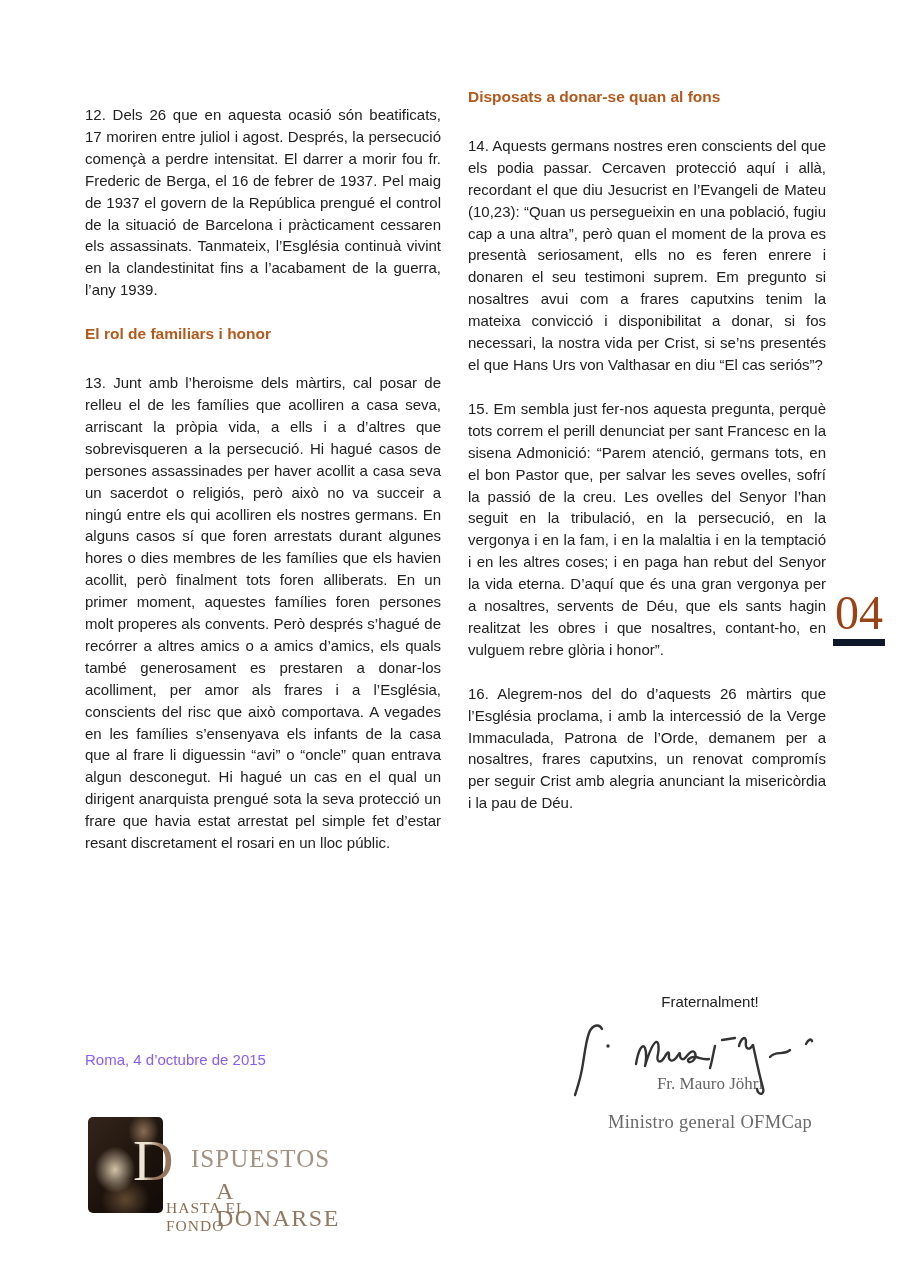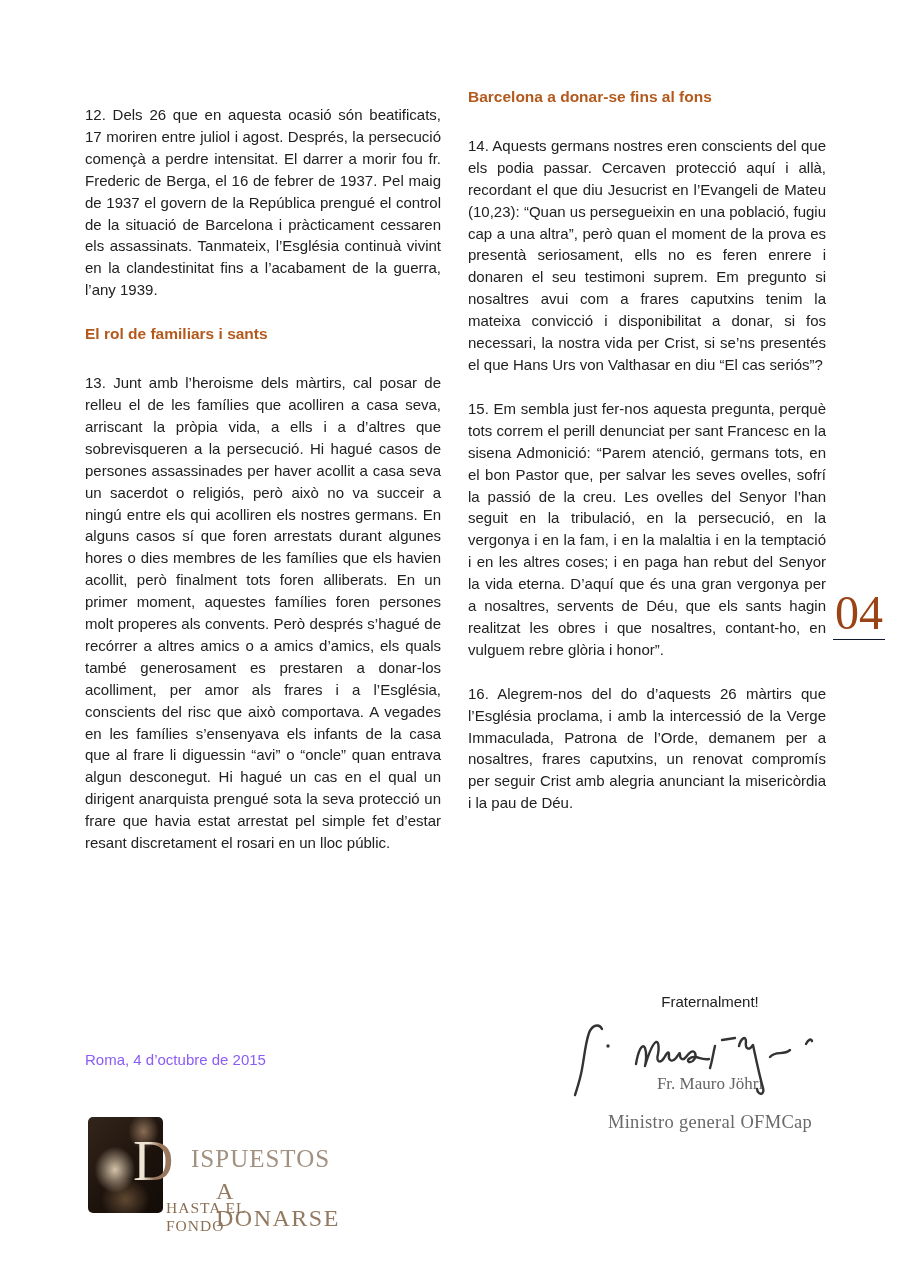"Barcelona a donar-se fins al" h2.section-heading { text: Barcelona a donar-se fins -> Disposats a donar-se quan }
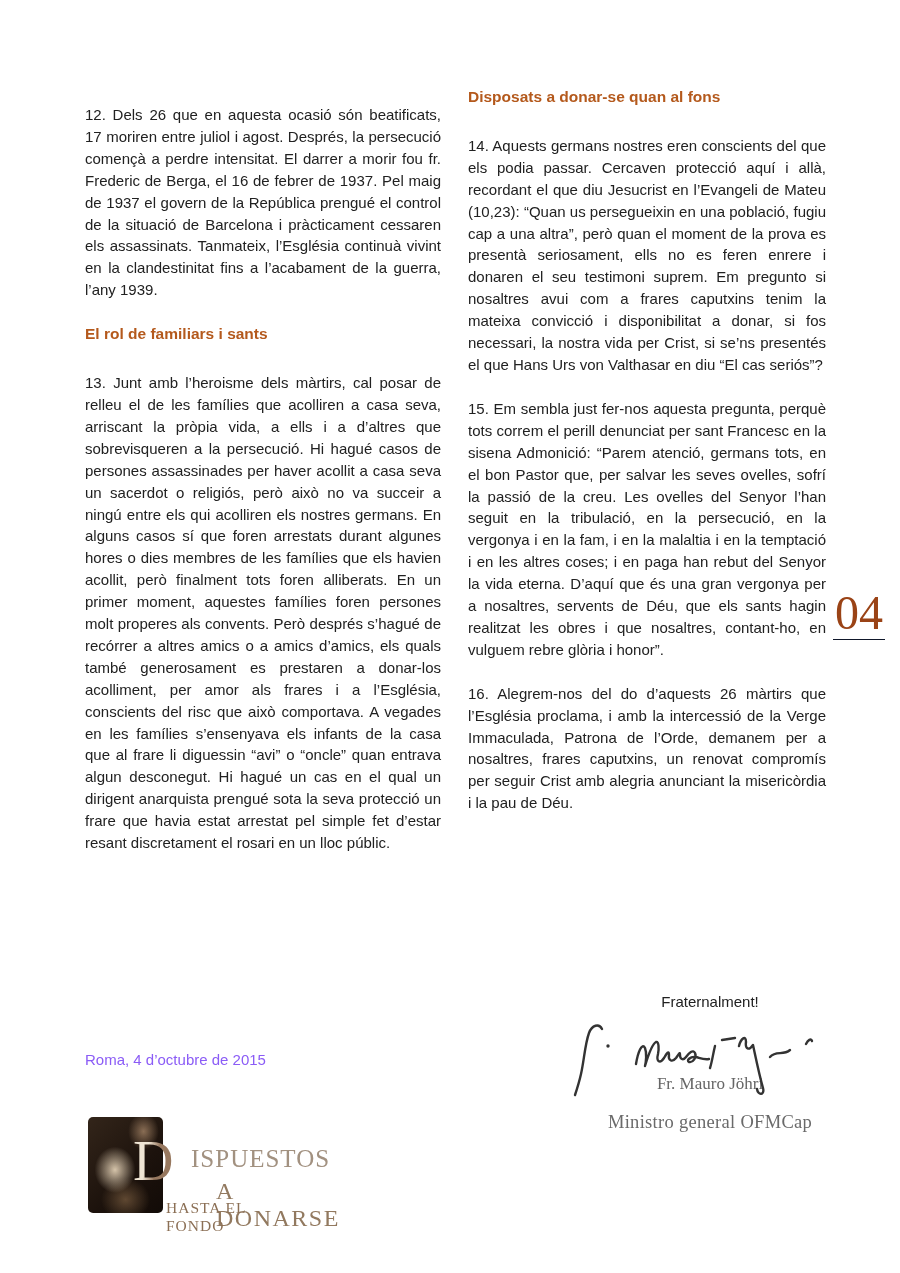"El rol de familiars i" h2.section-heading { text: sants -> honor }
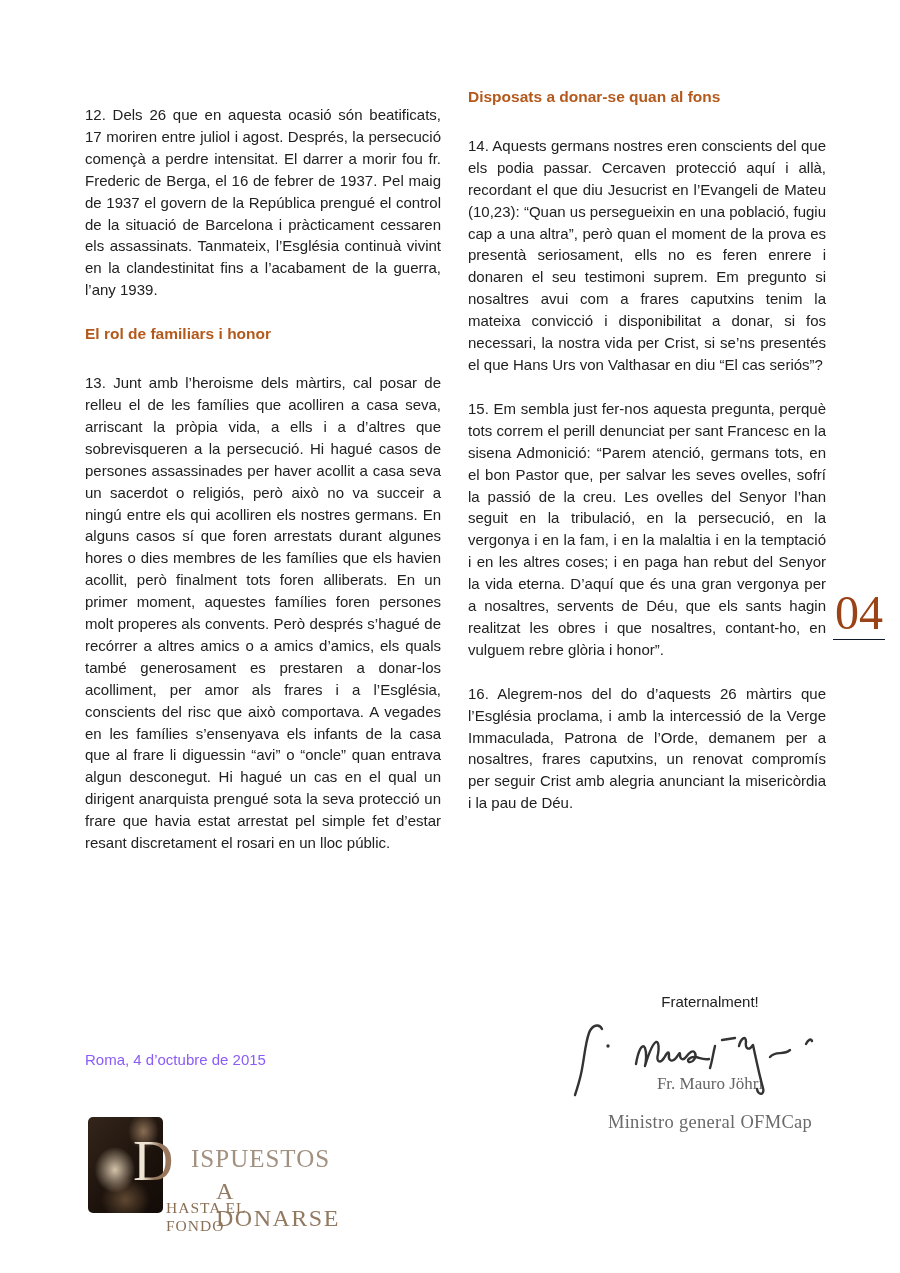"04" .page-number { border-bottom: 1px solid #0f172a -> 7px solid #0f172a }
